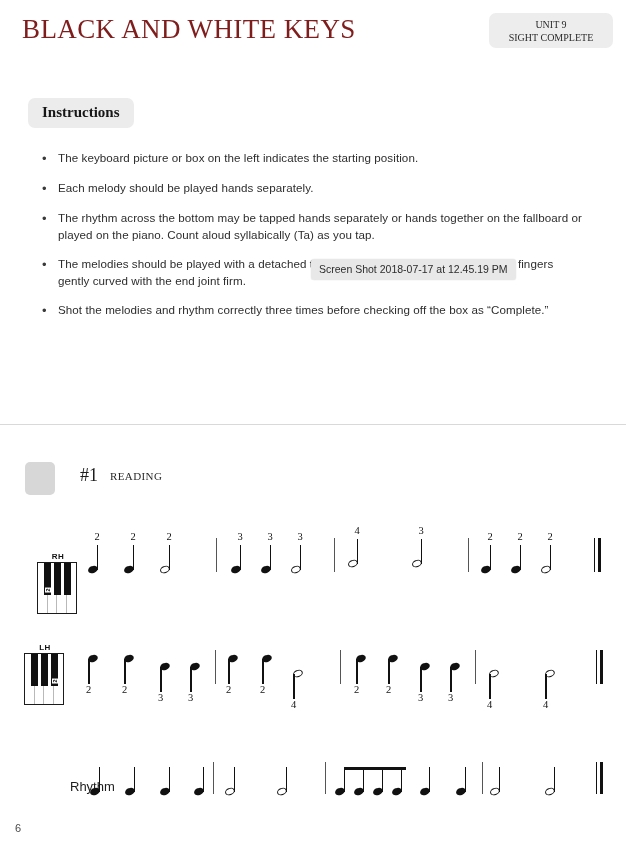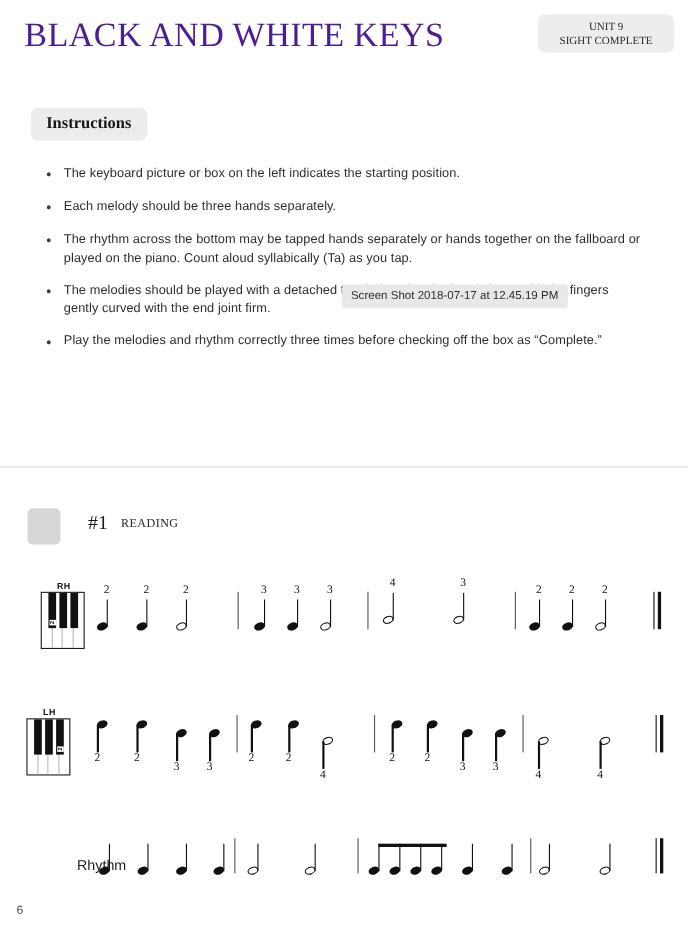"BLACK AND WHITE KEYS" #page-title { color: #4c1d95 -> #7f1d1d; font-size: 31px -> 27px }
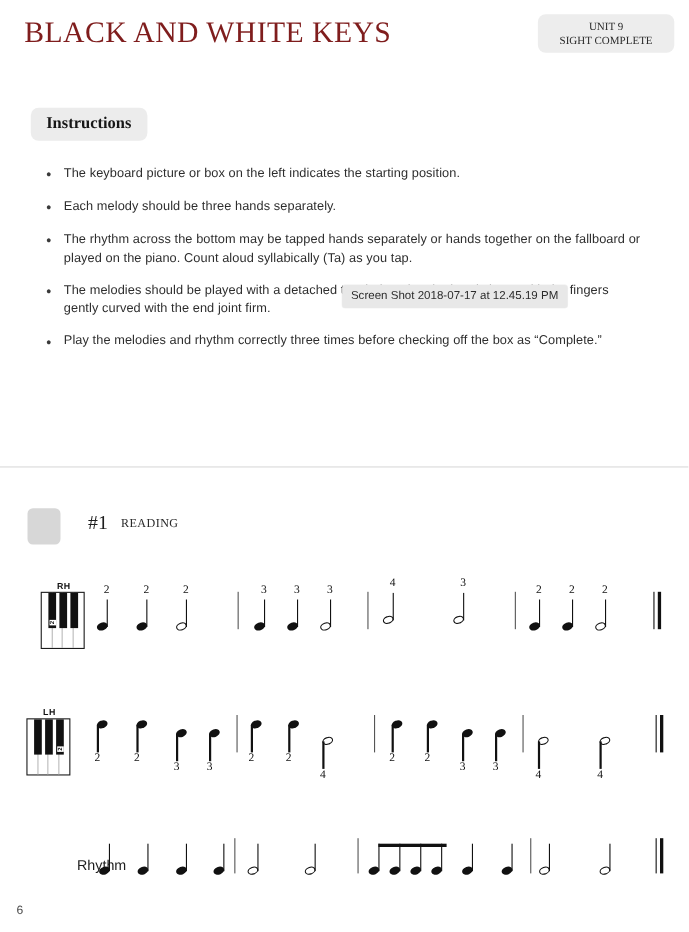"Each melody should be three" div.instr-text { text: three -> played }
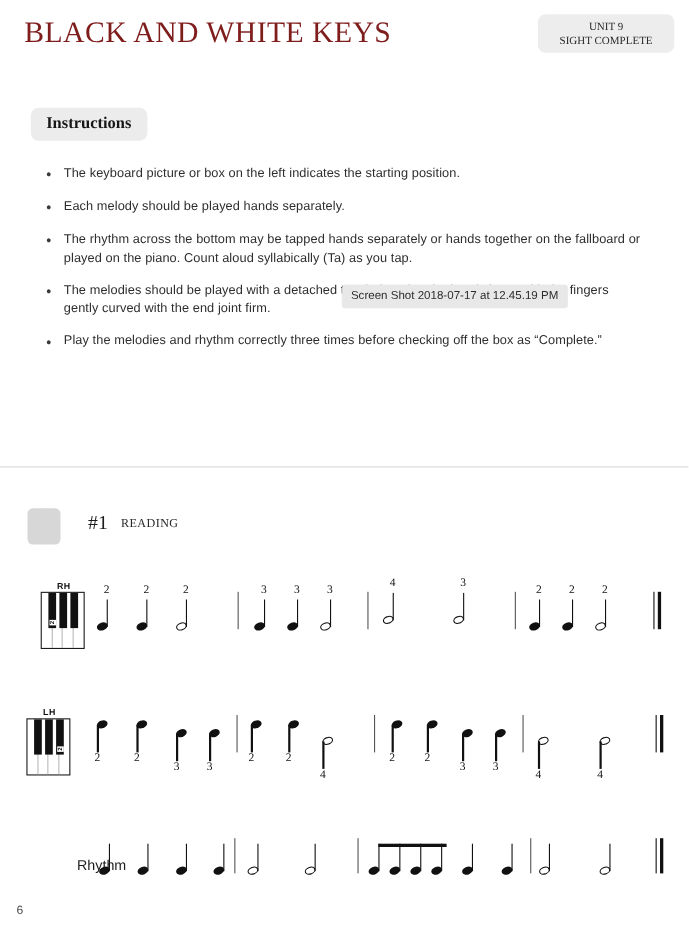"Play the melodies and rhythm" div.instr-text { text: Play -> Shot }
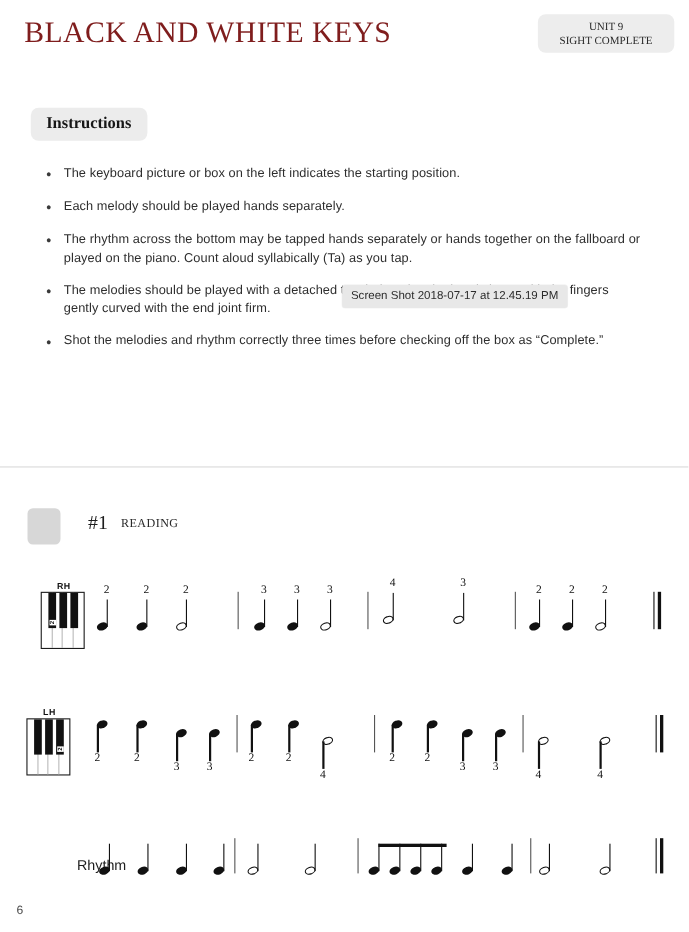"RH" div.kbd-wrap { top: 528px -> 552px }
